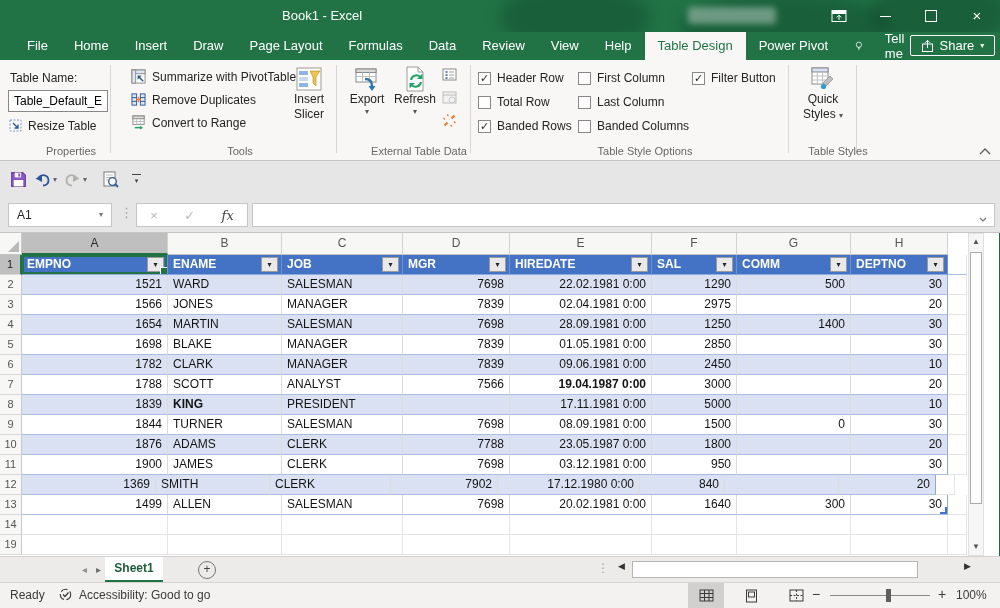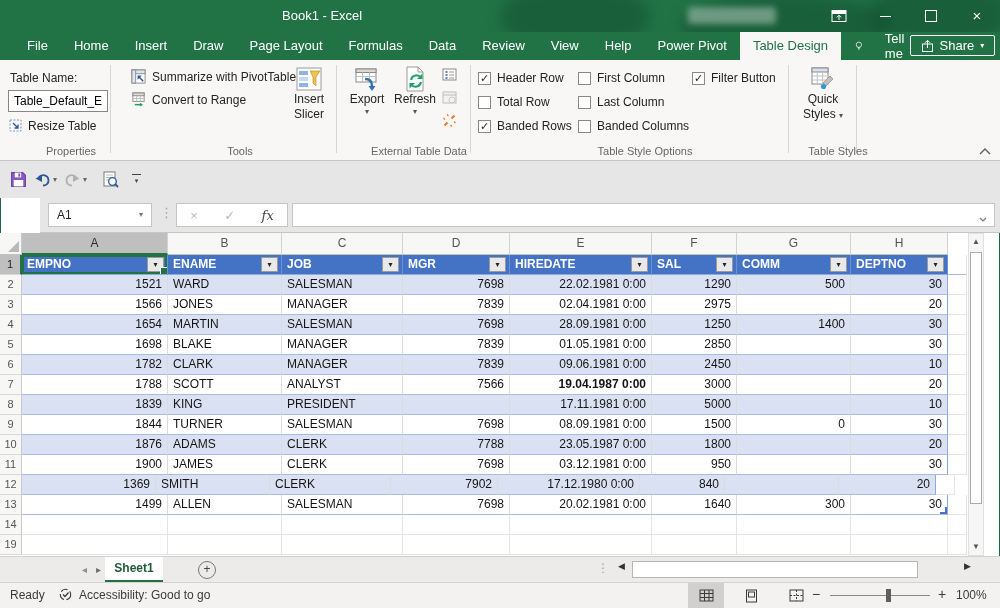"Power Pivot" div.tab { order: before "Table Design" -> after "Table Design" }
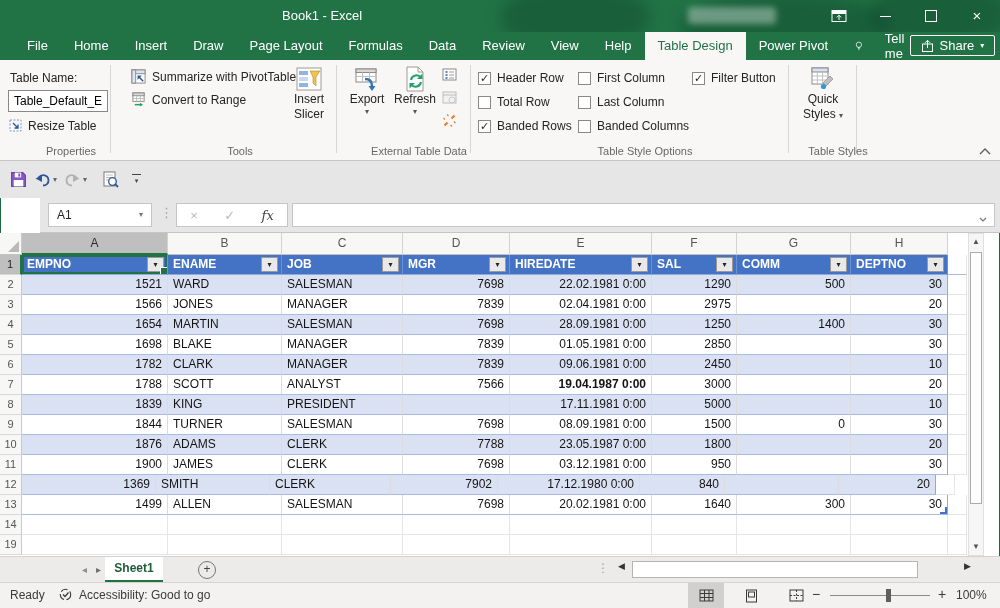"Remove Duplicates" div.toolbtn { html: none -> <div> <span> <svg> <rect></rect> <rect></rect> <path></path> <path></path> </svg> </span> <span>Remove Duplicates</span> </div> }
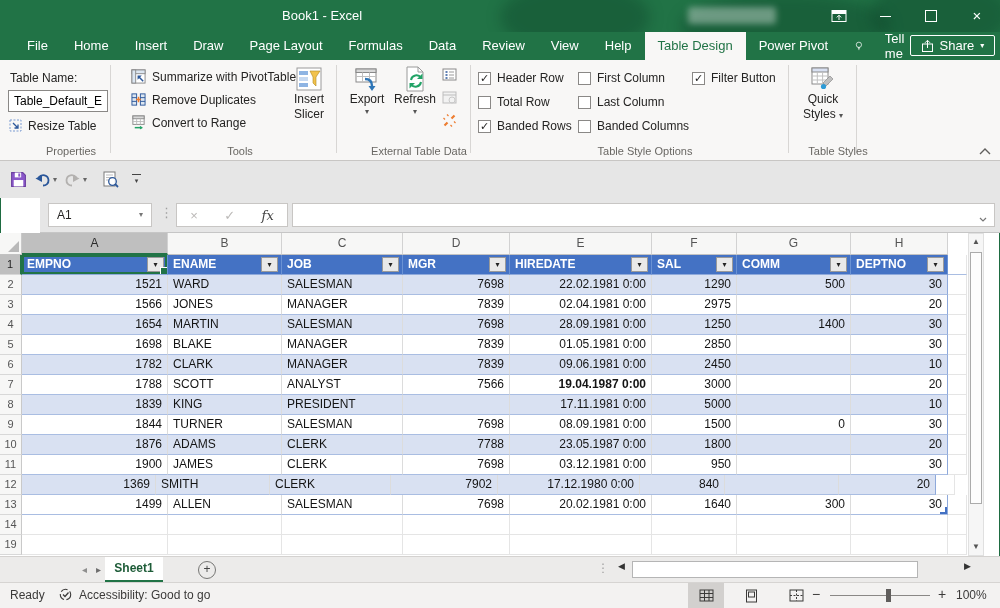"A1" .fbar { margin-left: 40px -> none }
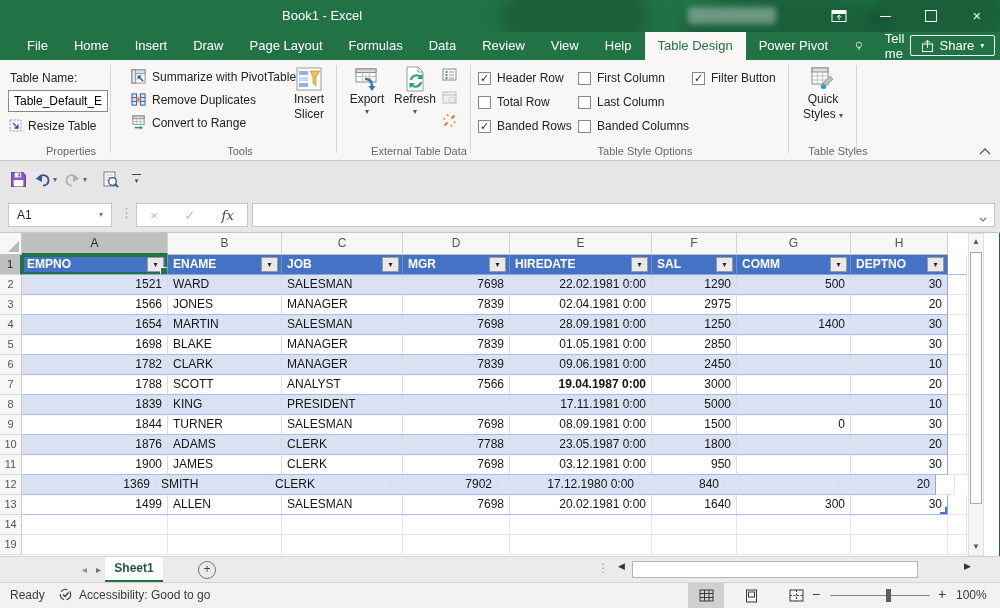"KING" div.cell { font-weight: none -> bold }
